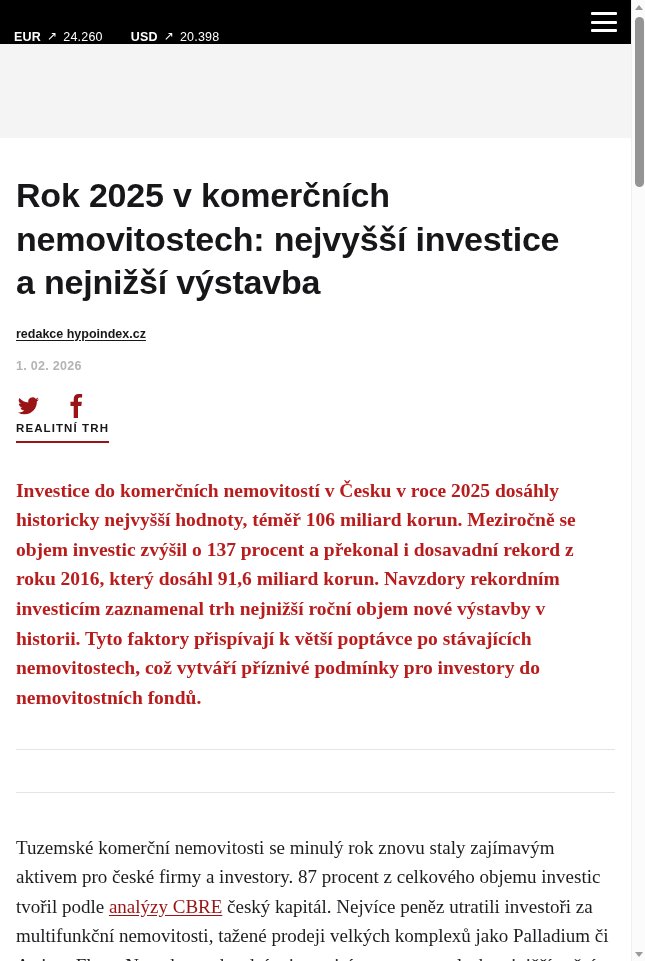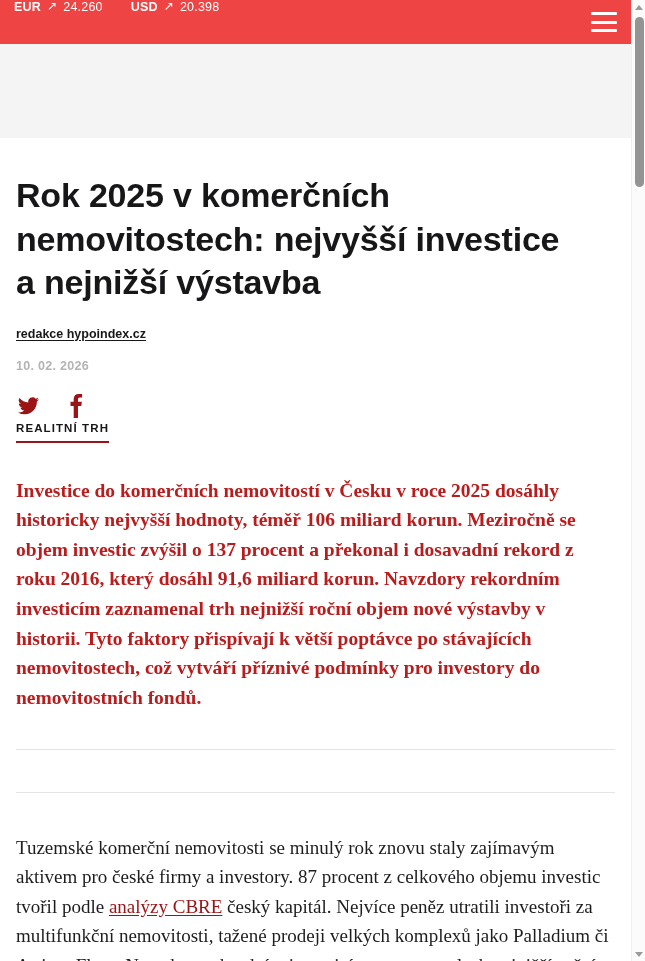"EUR" .topbar { align-items: flex-start -> flex-end; background: #ef4444 -> #000000 }
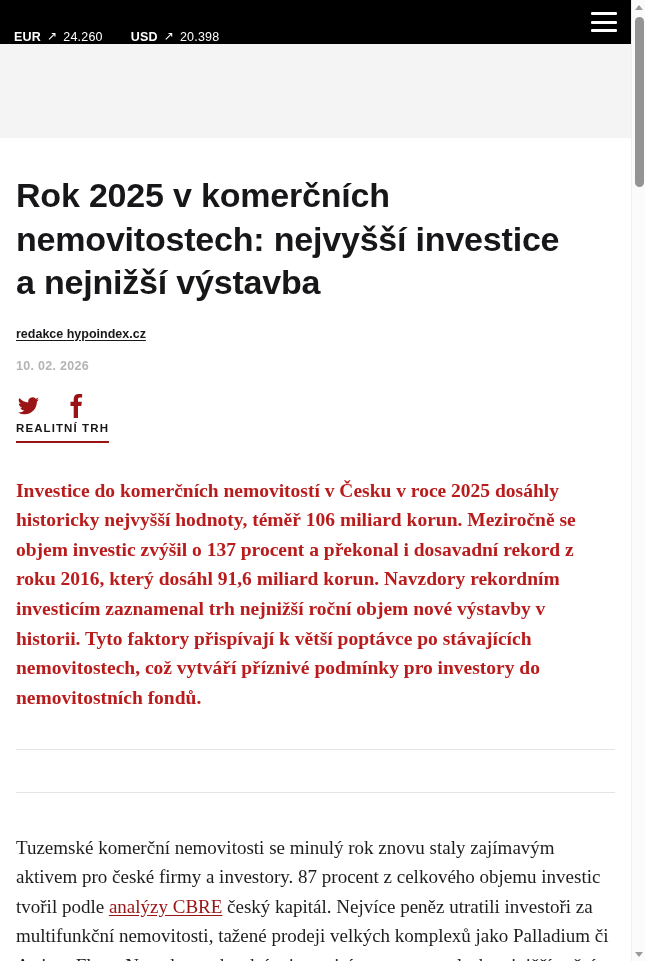"10. 02. 2026" span.meta-date { text: 10 -> 1 }
